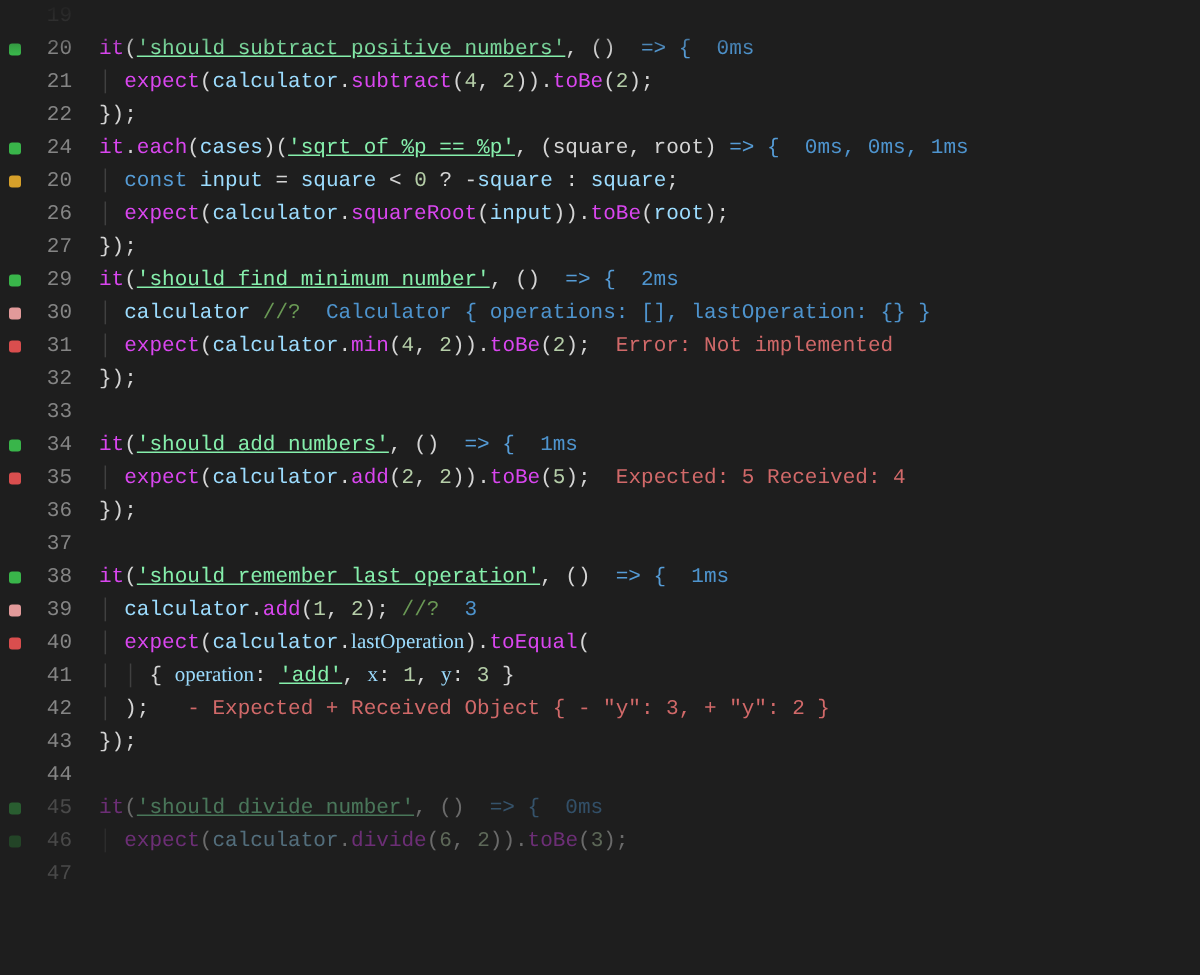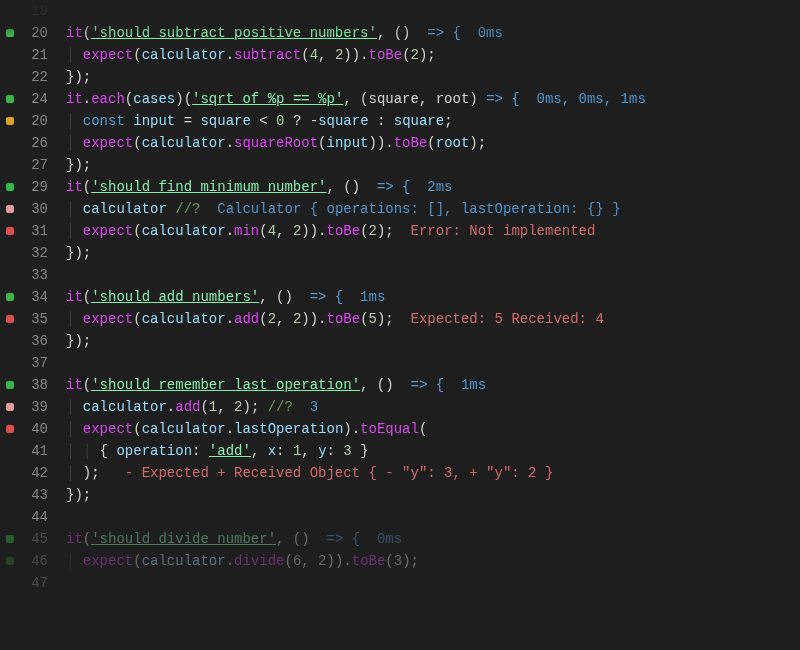"lastOperation" .tok-prop { font-family: none -> Liberation Serif, serif }
